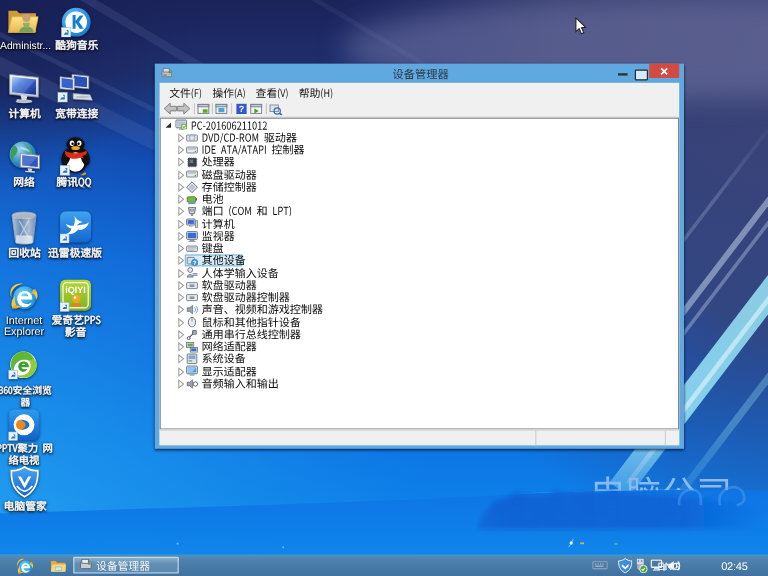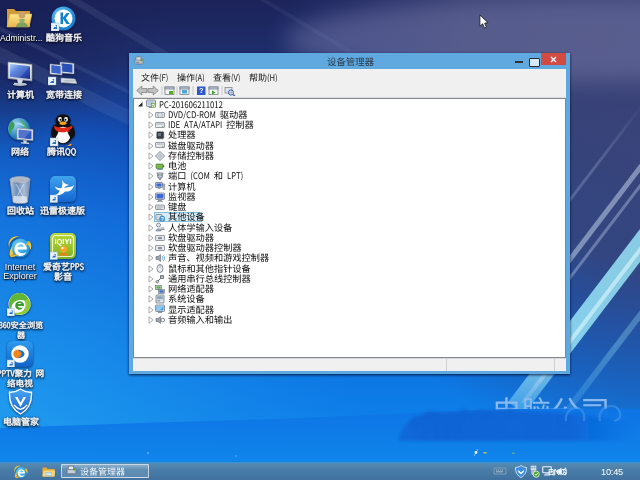"10:45" div.ab { text: 10:45 -> 02:45 }
